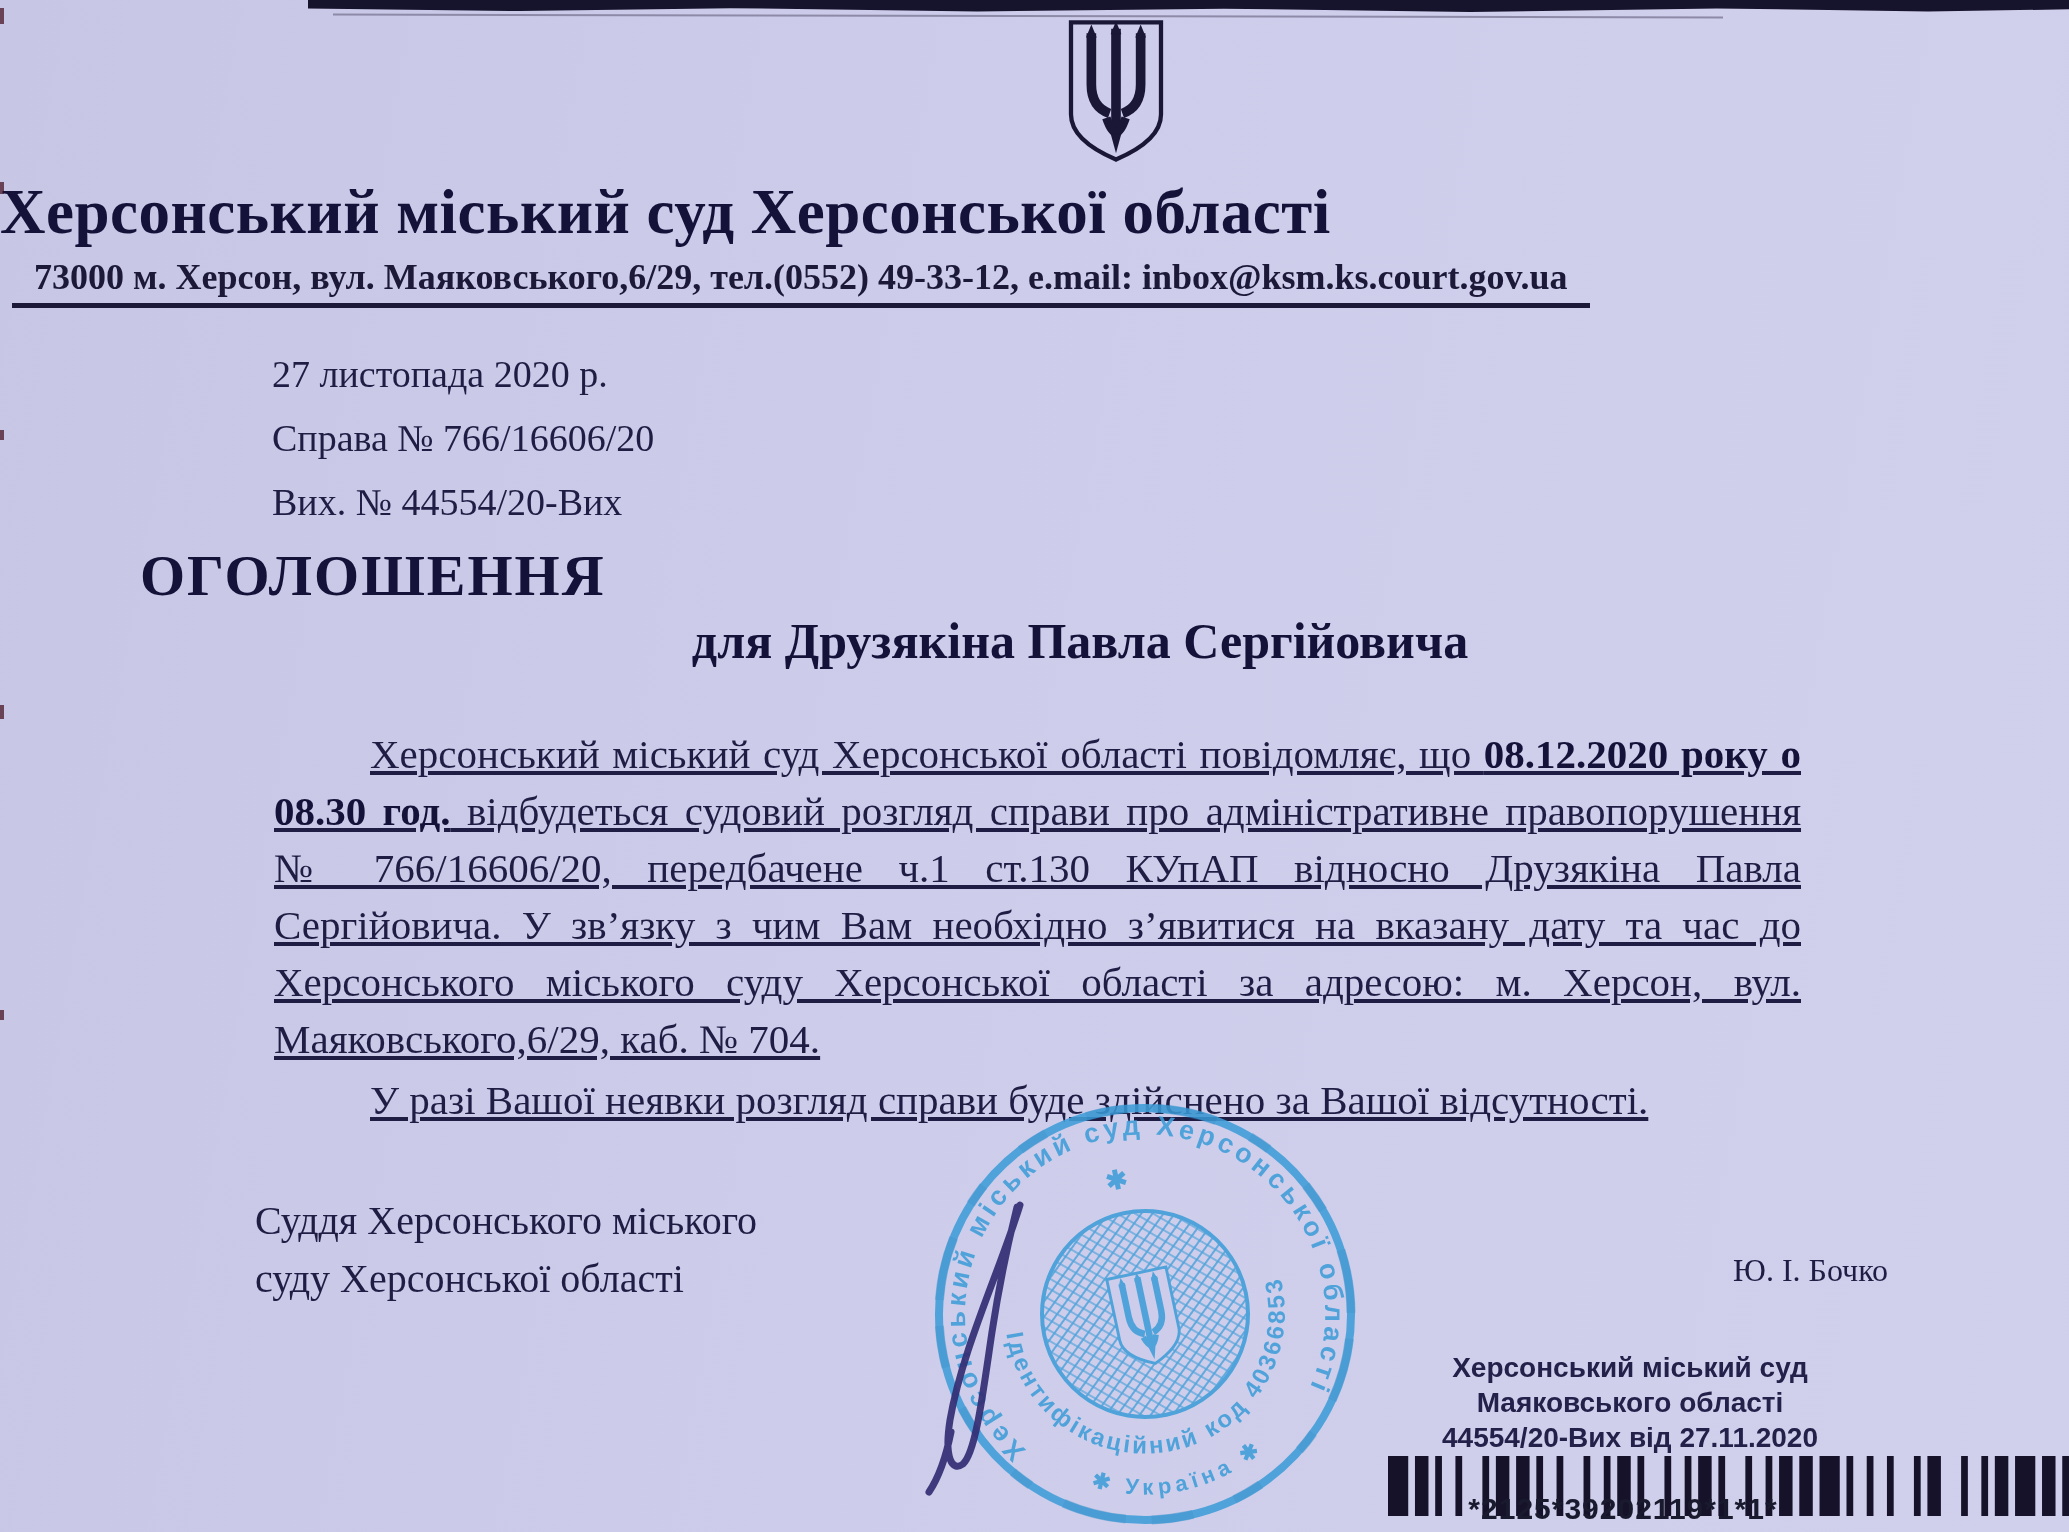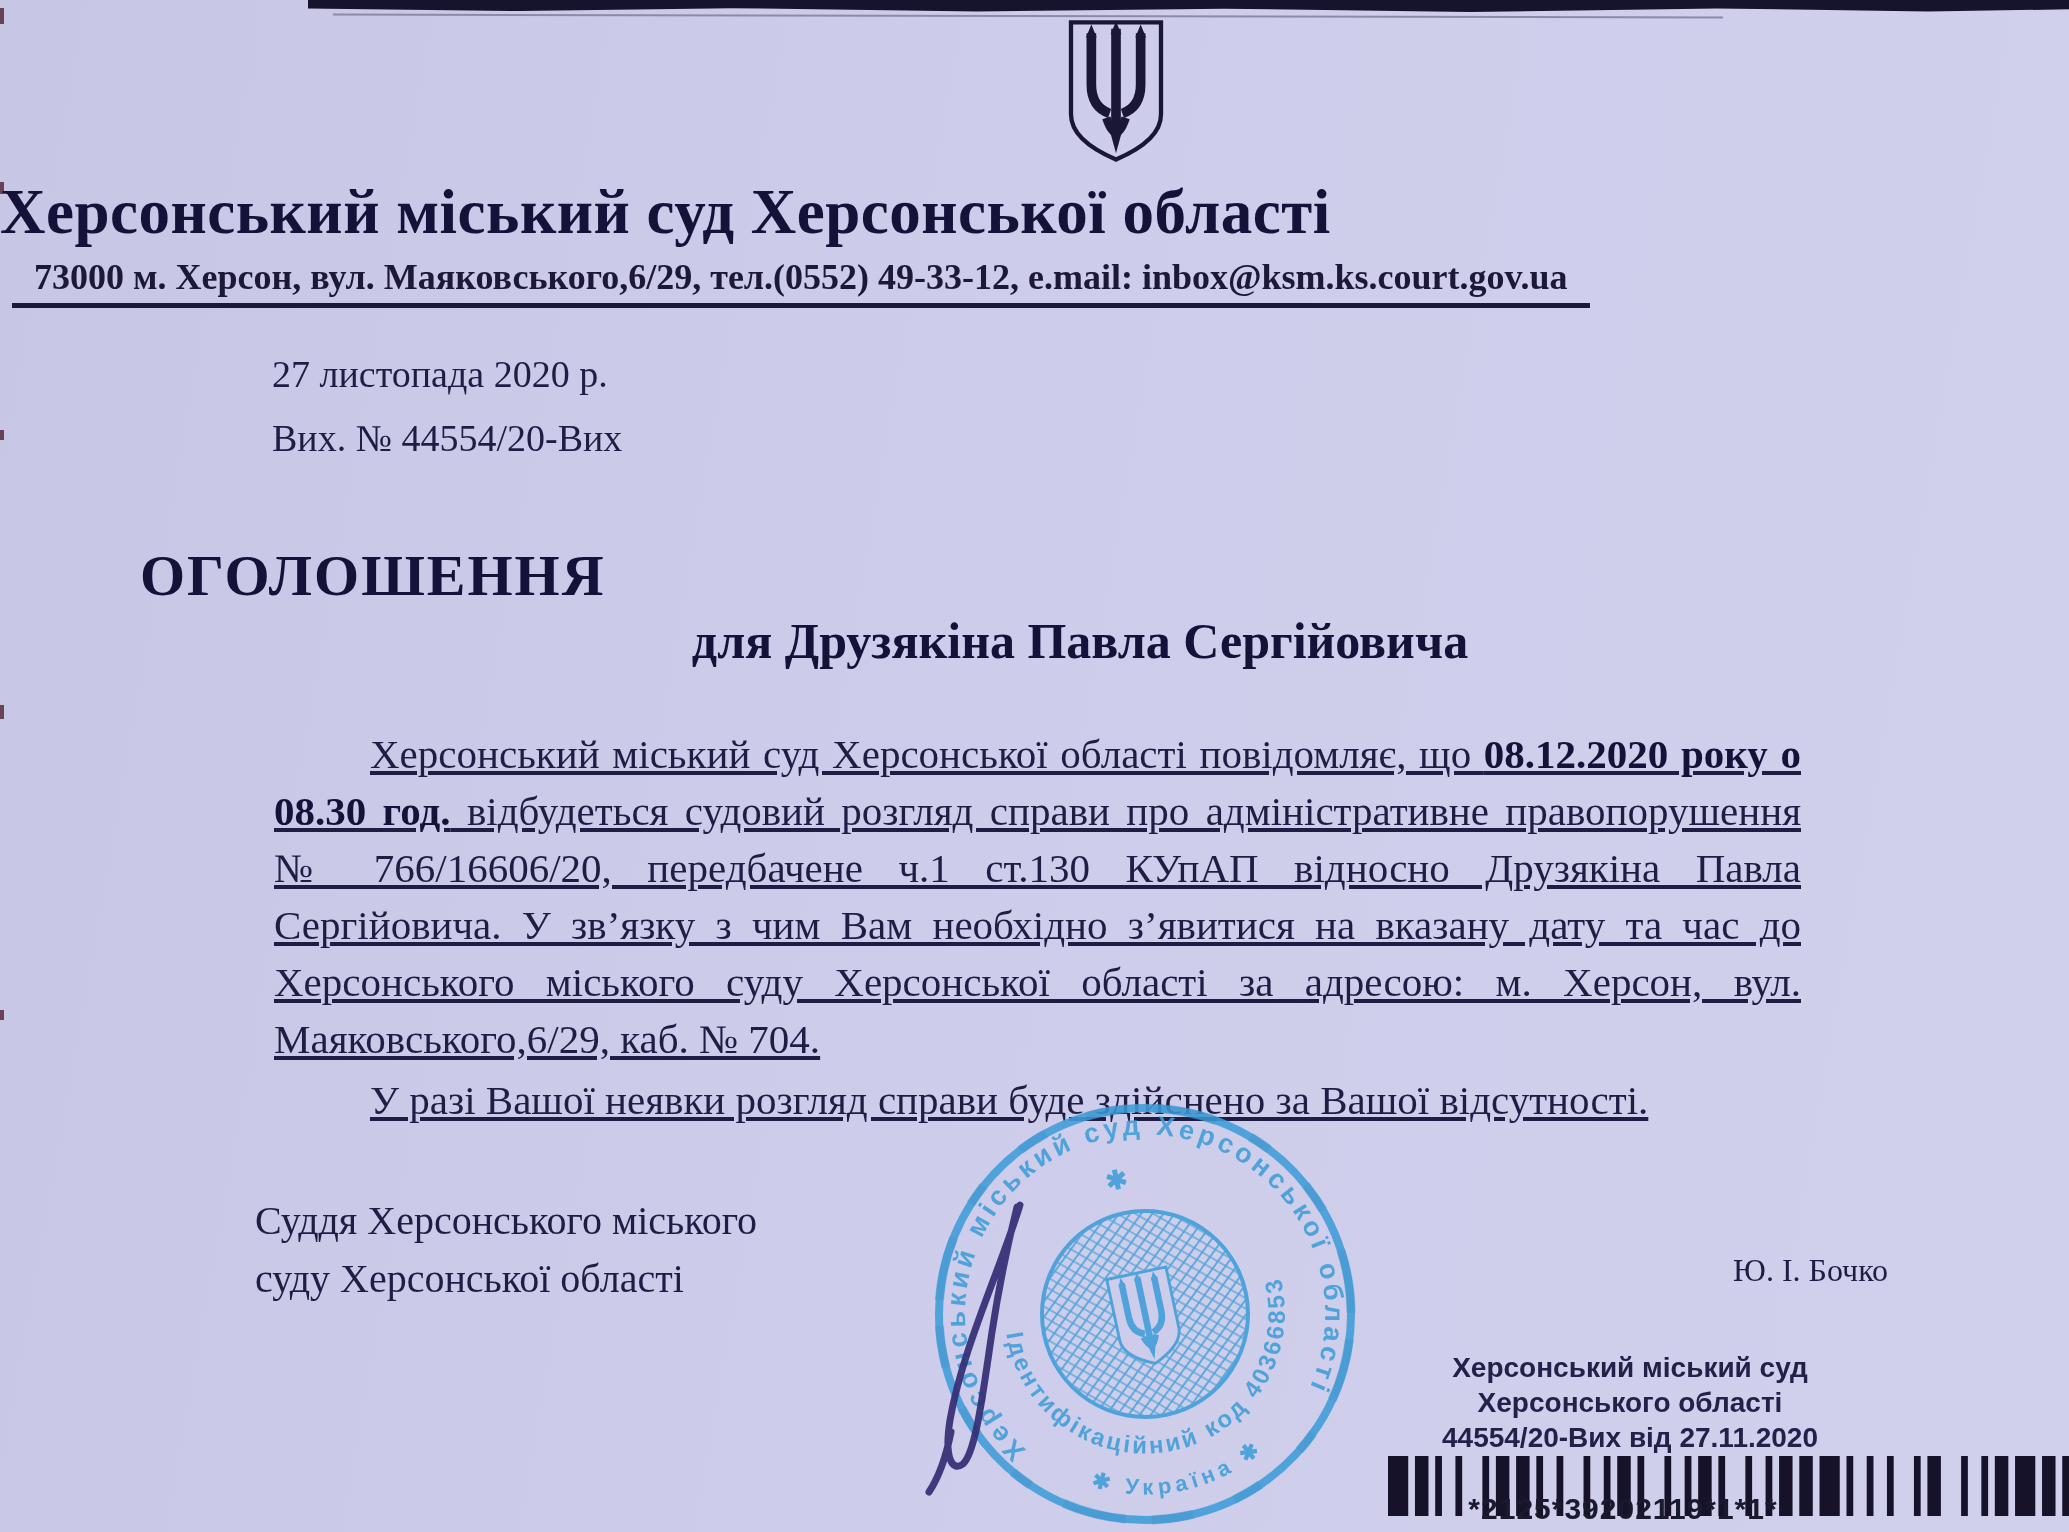"Справа № 766/16606/20" div { html: none -> <div>Справа № 766/16606/20</div> }
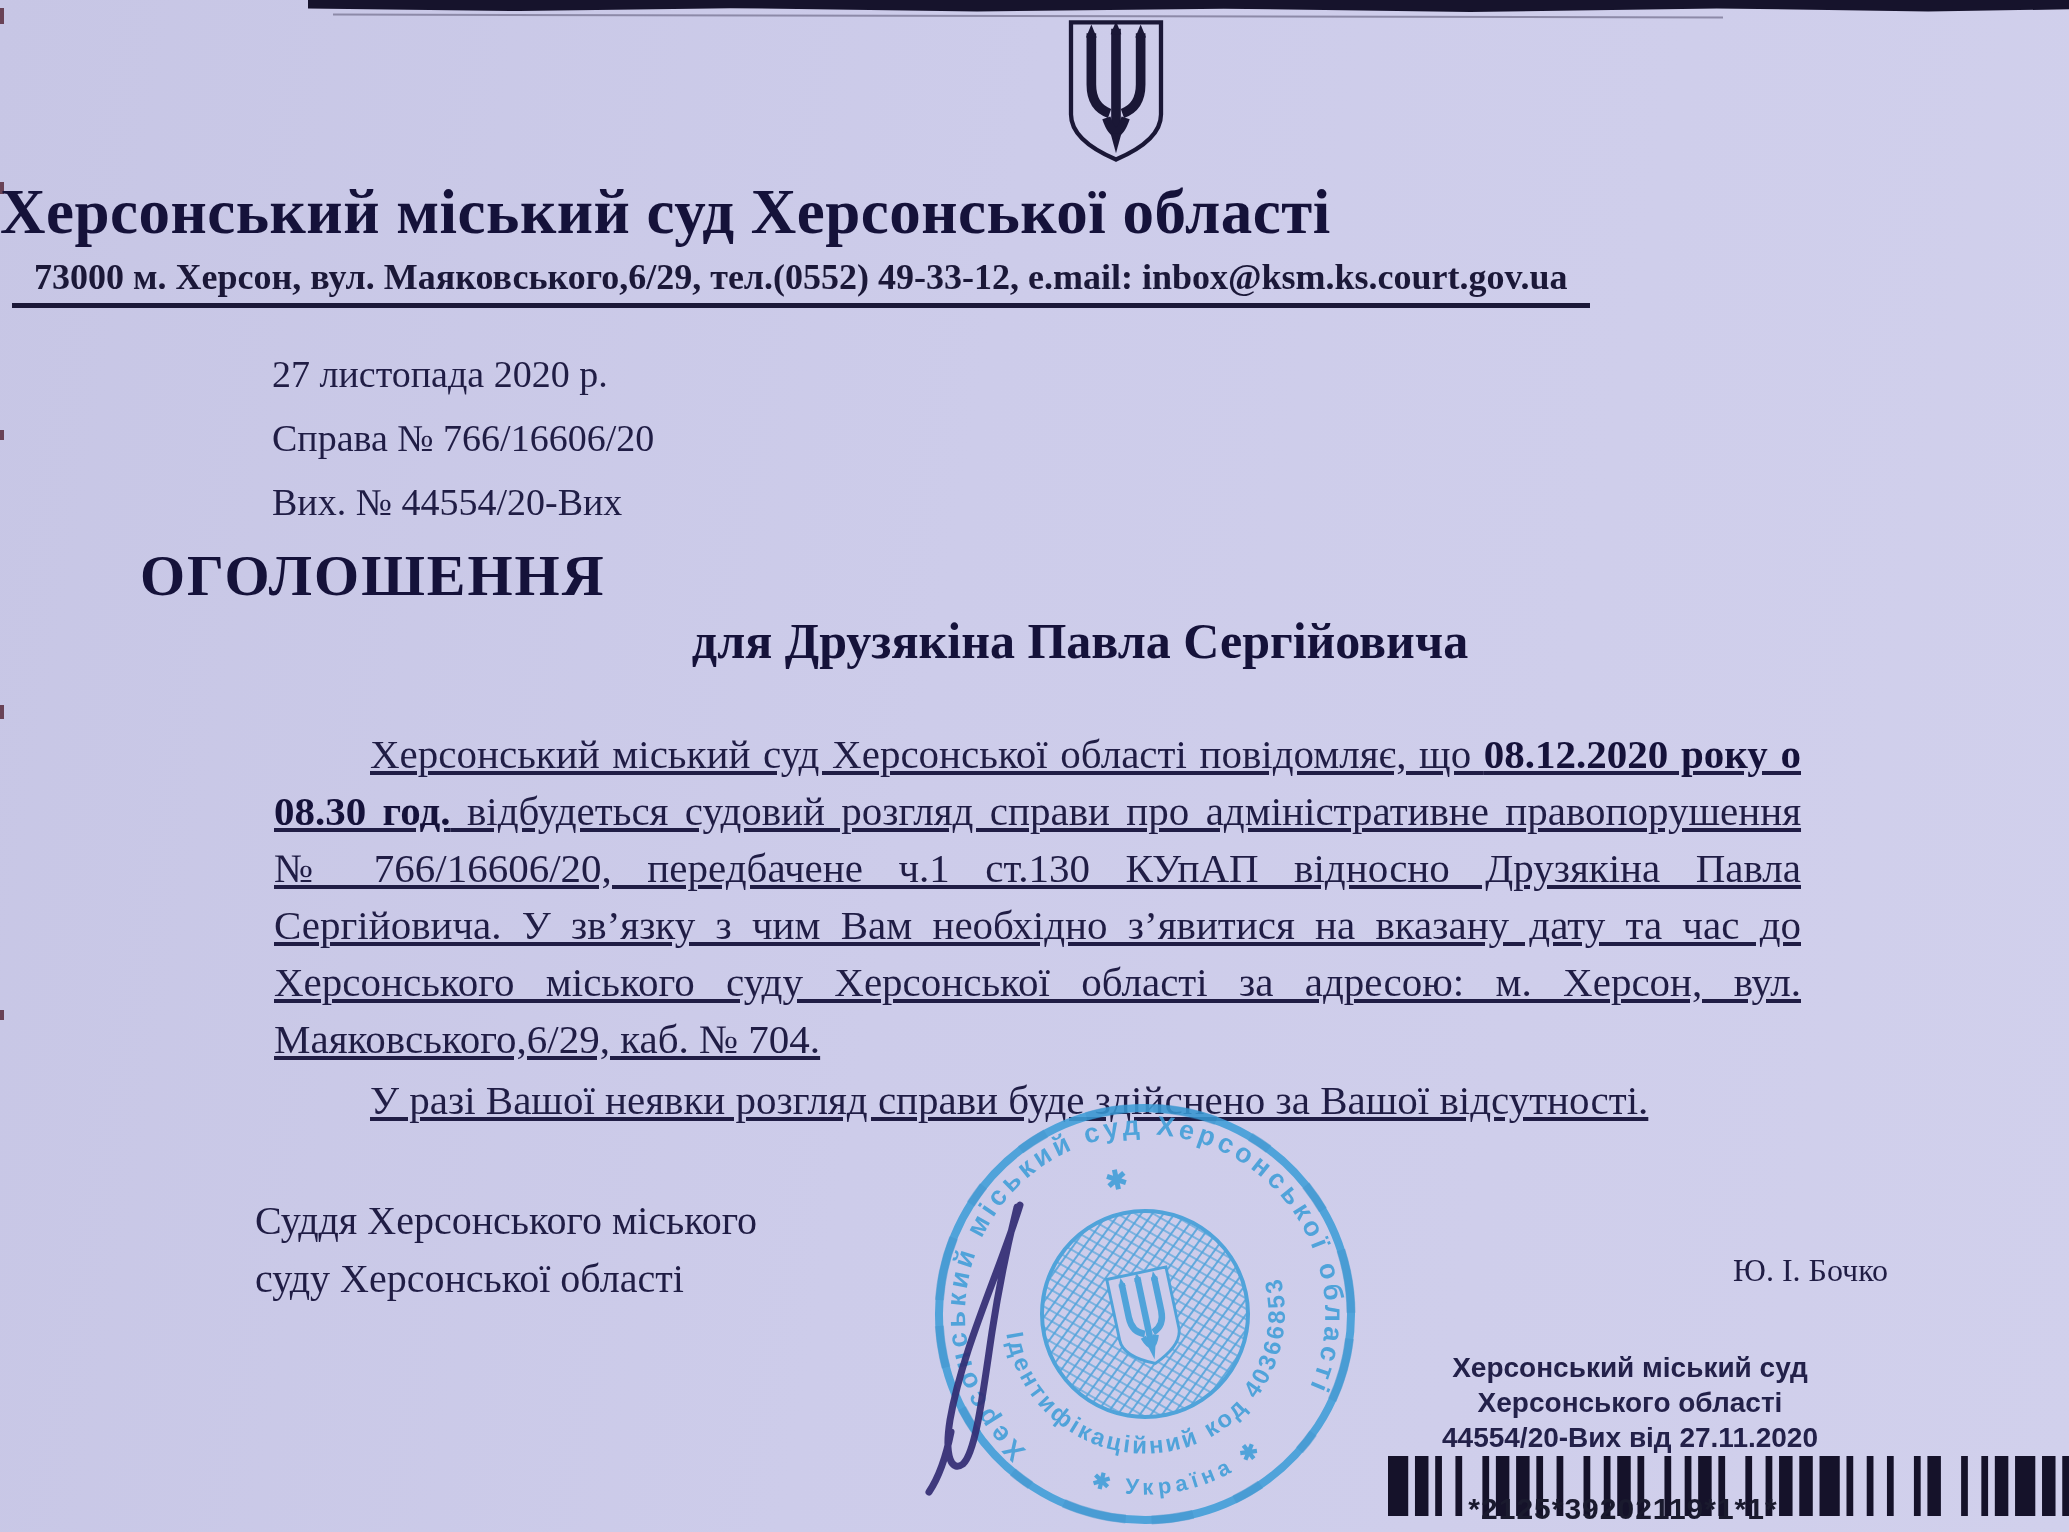"Херсонського області" div { text: Херсонського -> Маяковського }
